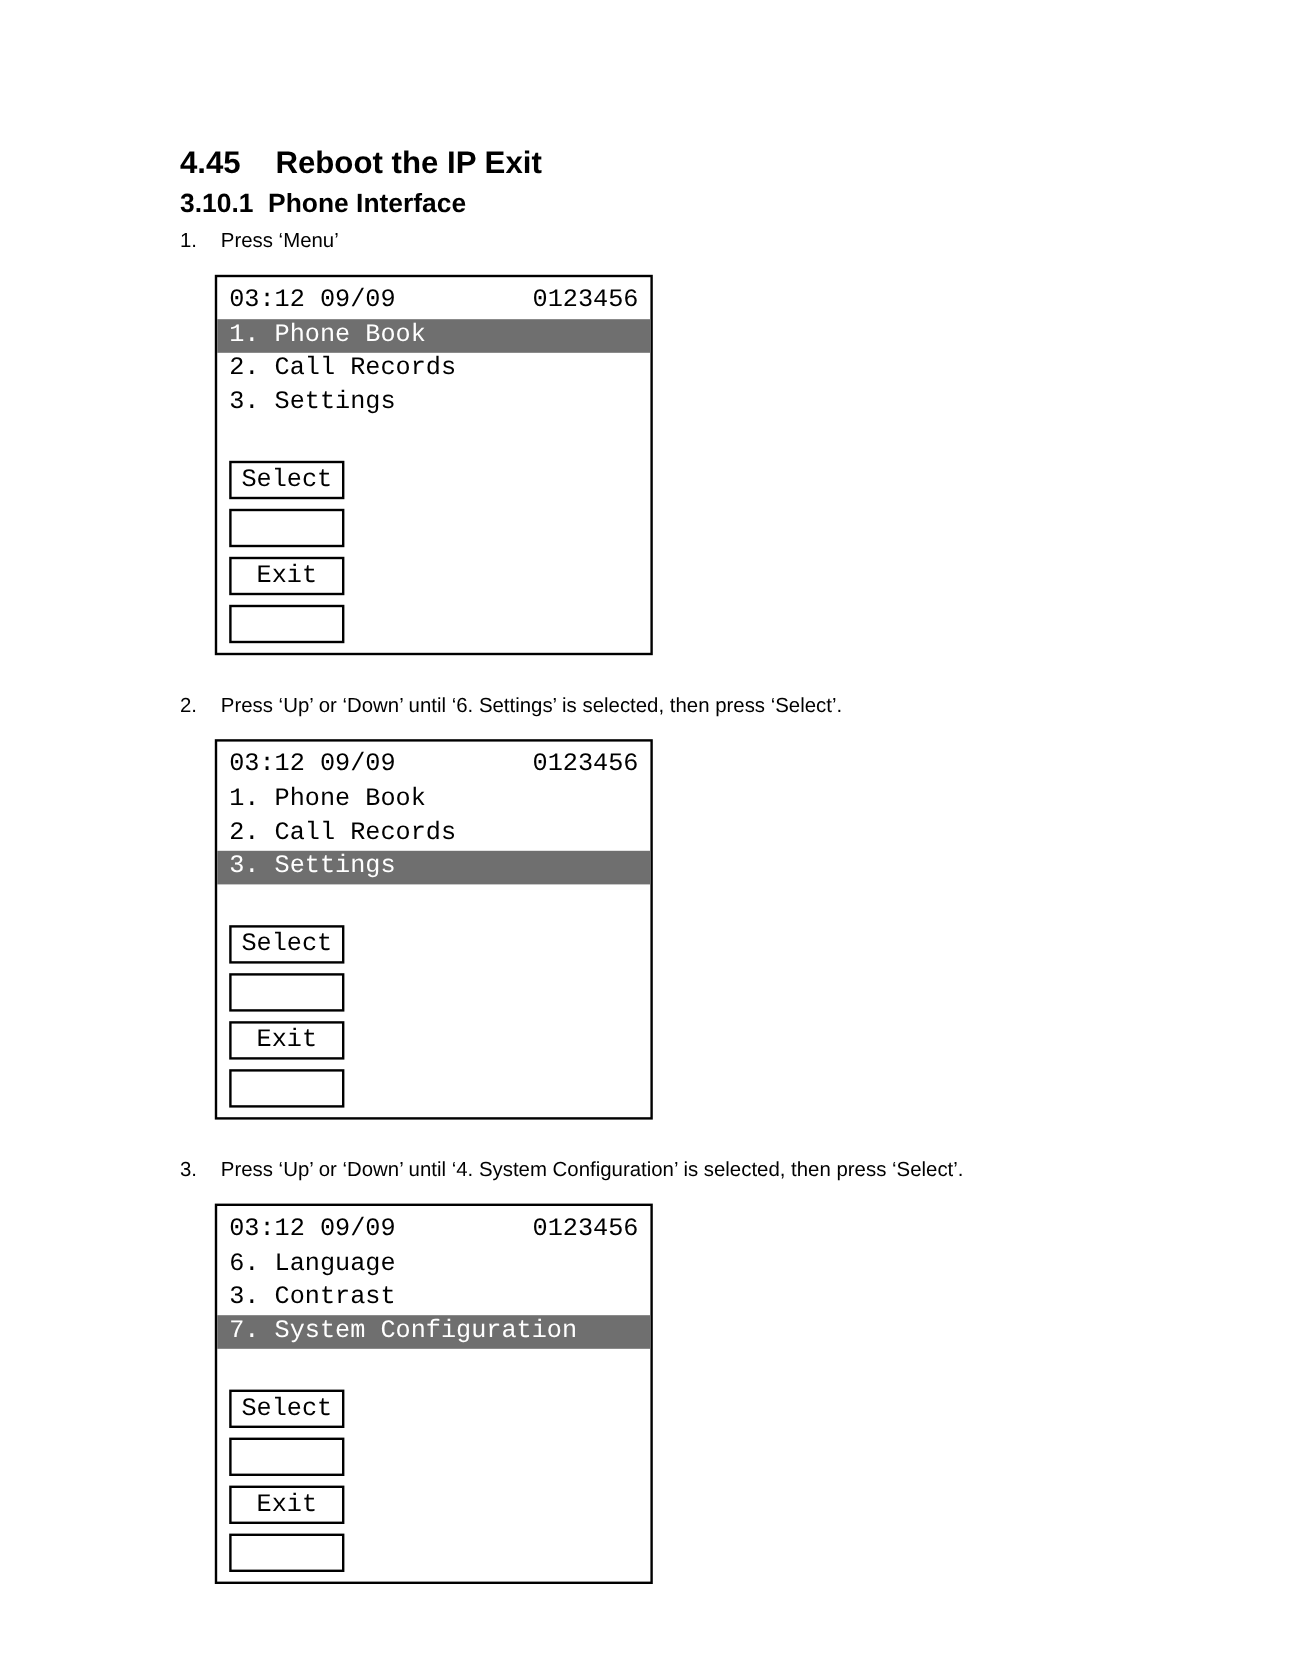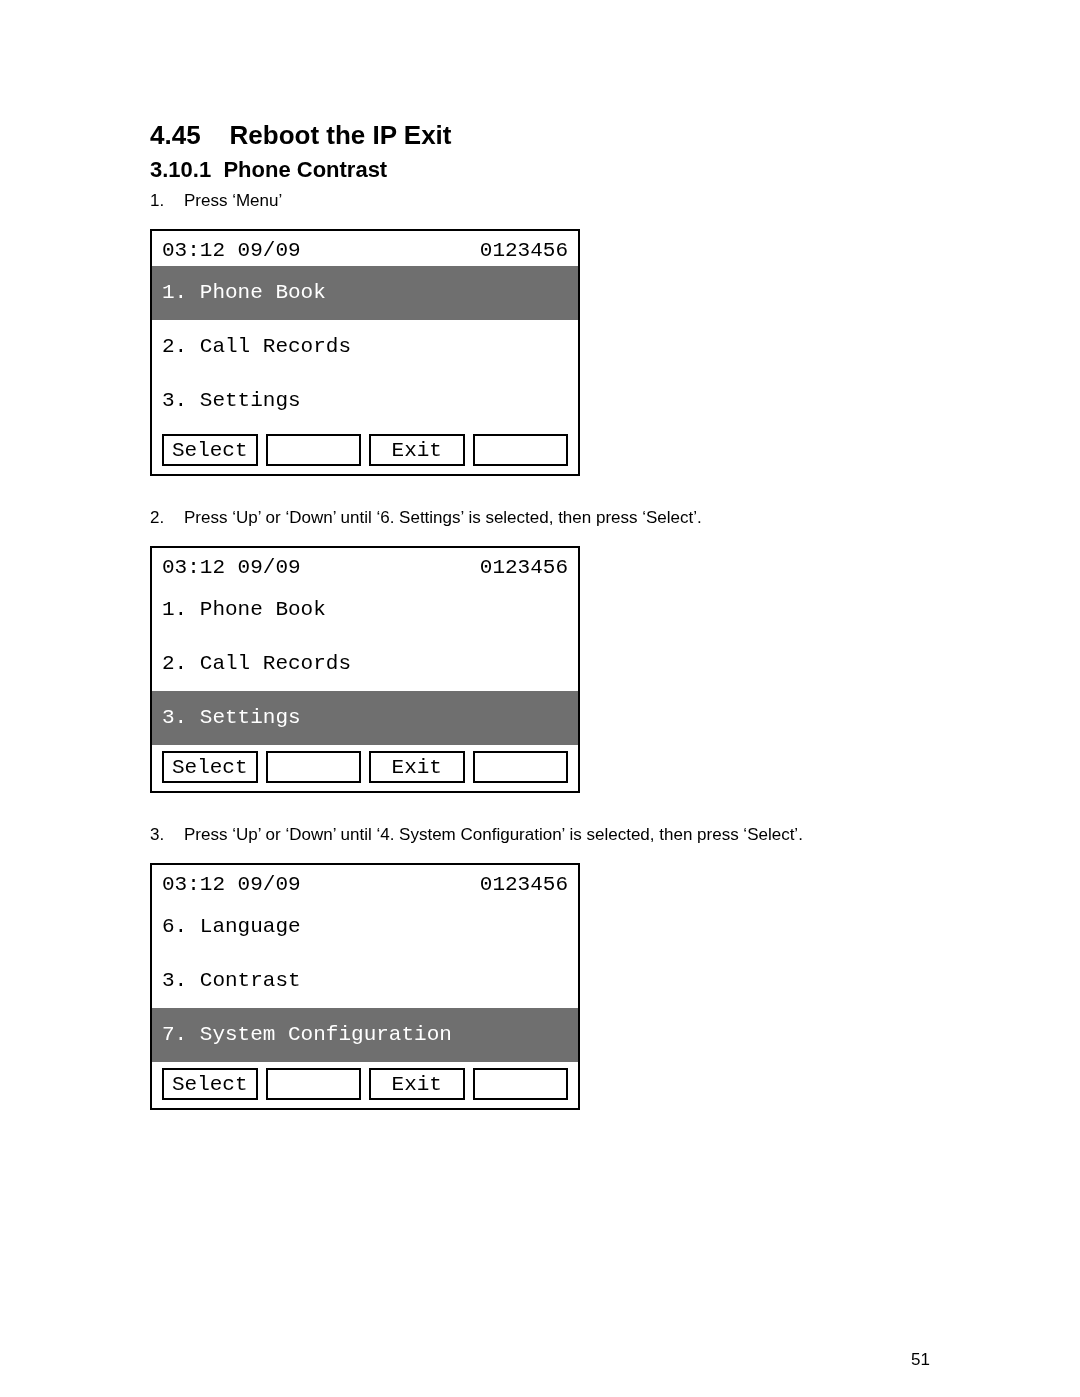"Phone Contrast" span { text: Contrast -> Interface }
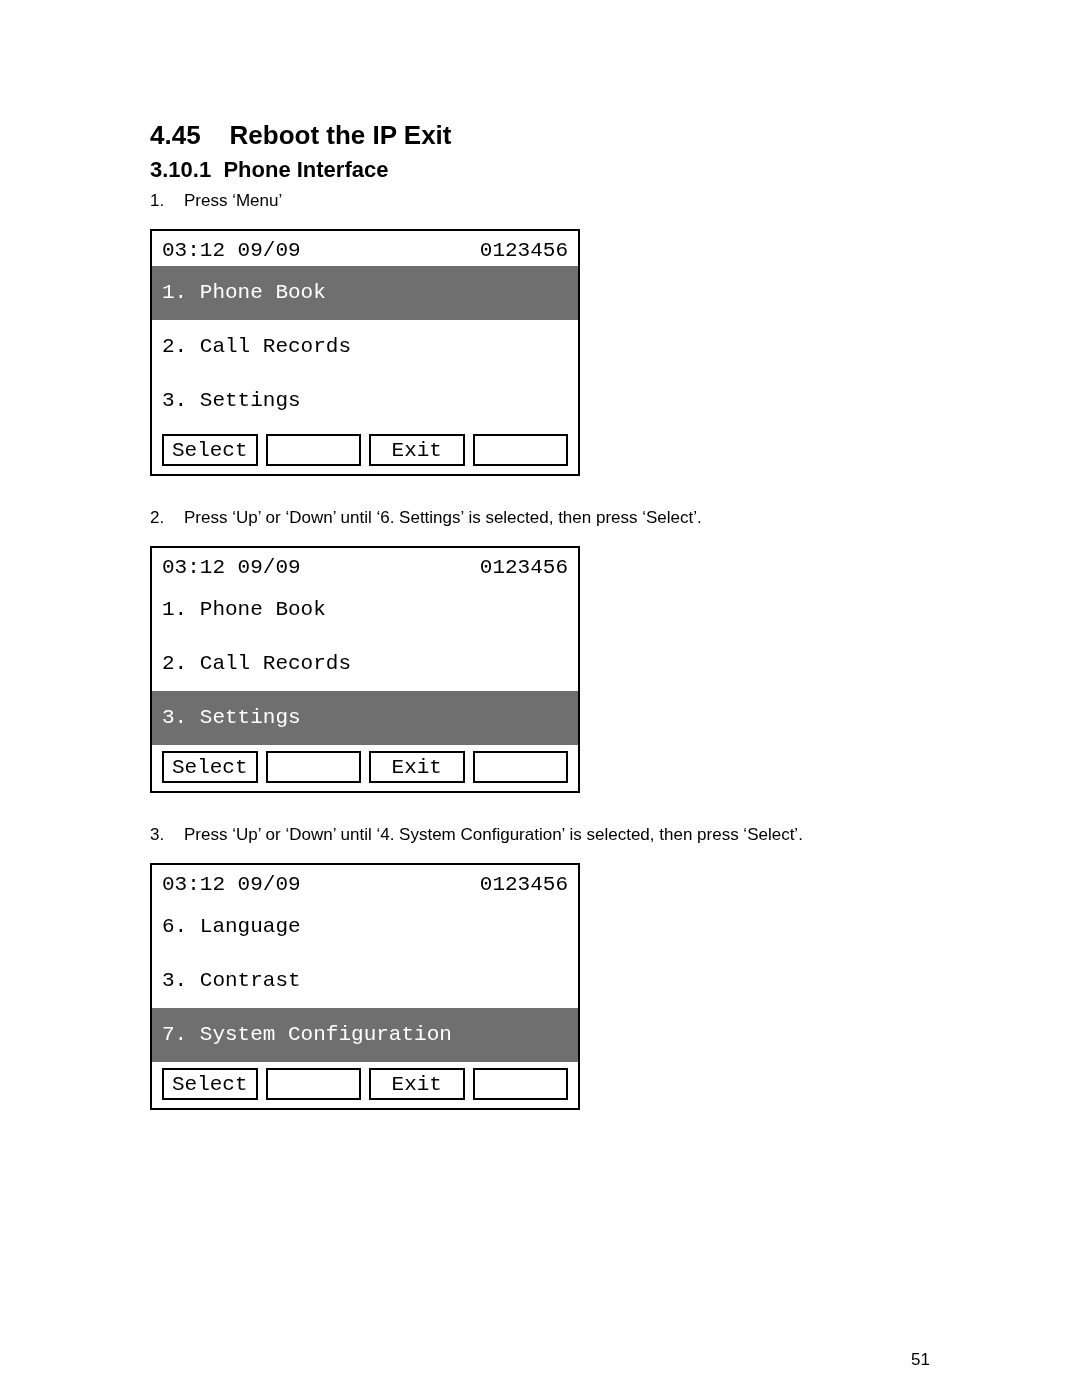"03:12 09/09" .screen { margin-left: none -> 29px; width: 430px -> 365px }
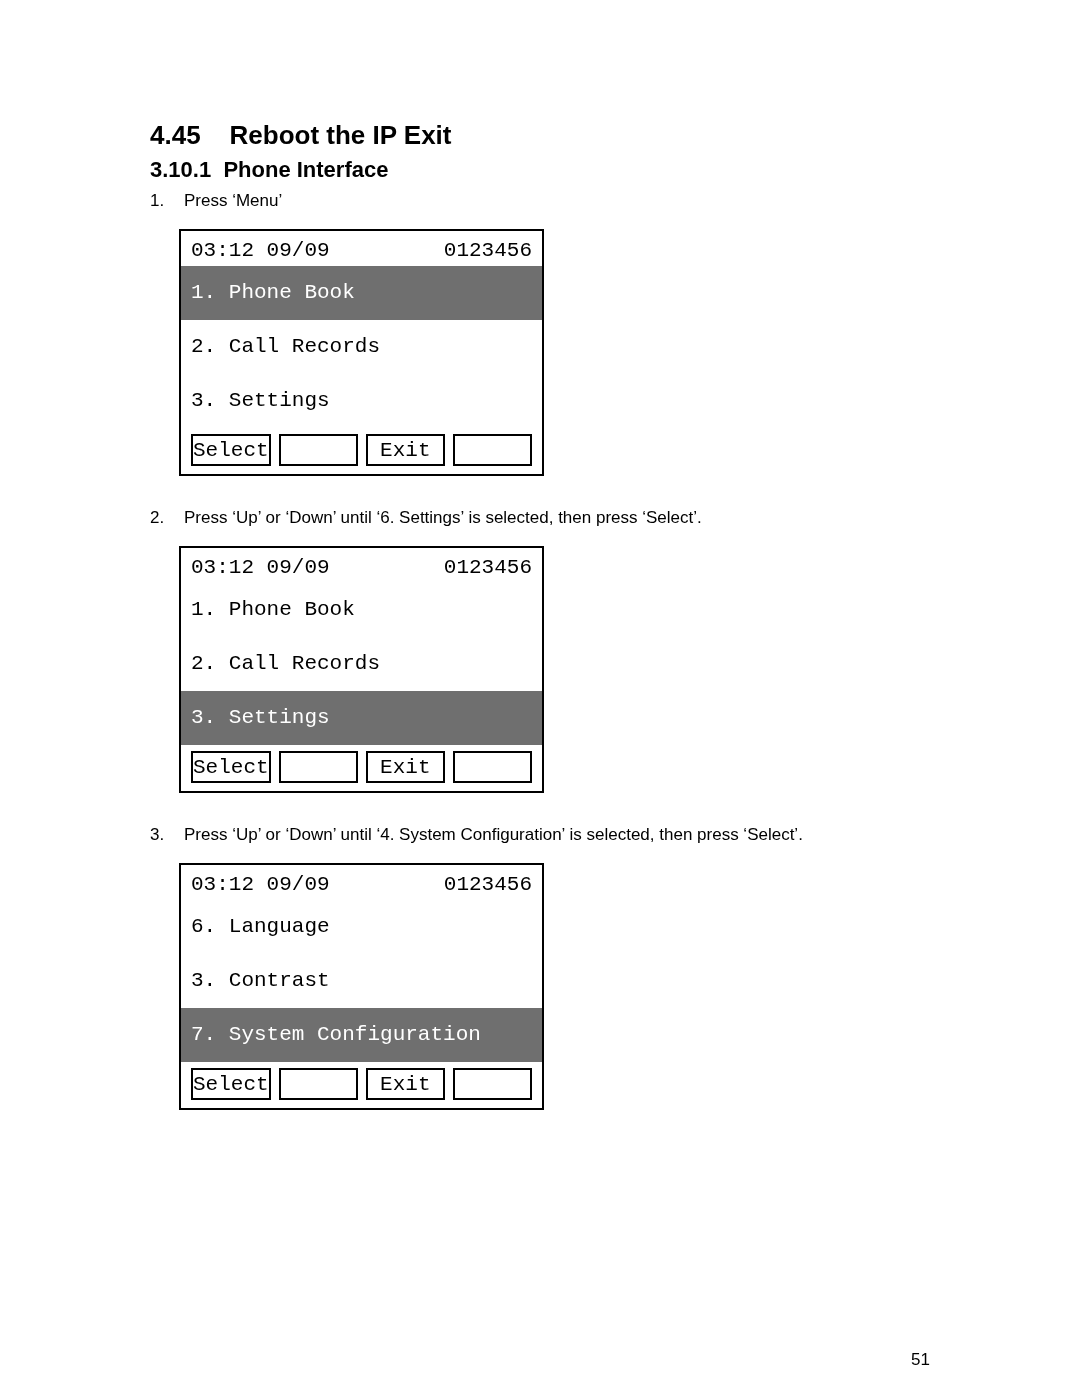"1. Phone Book" .menu-row { padding: 13px 10px -> 0 10px }
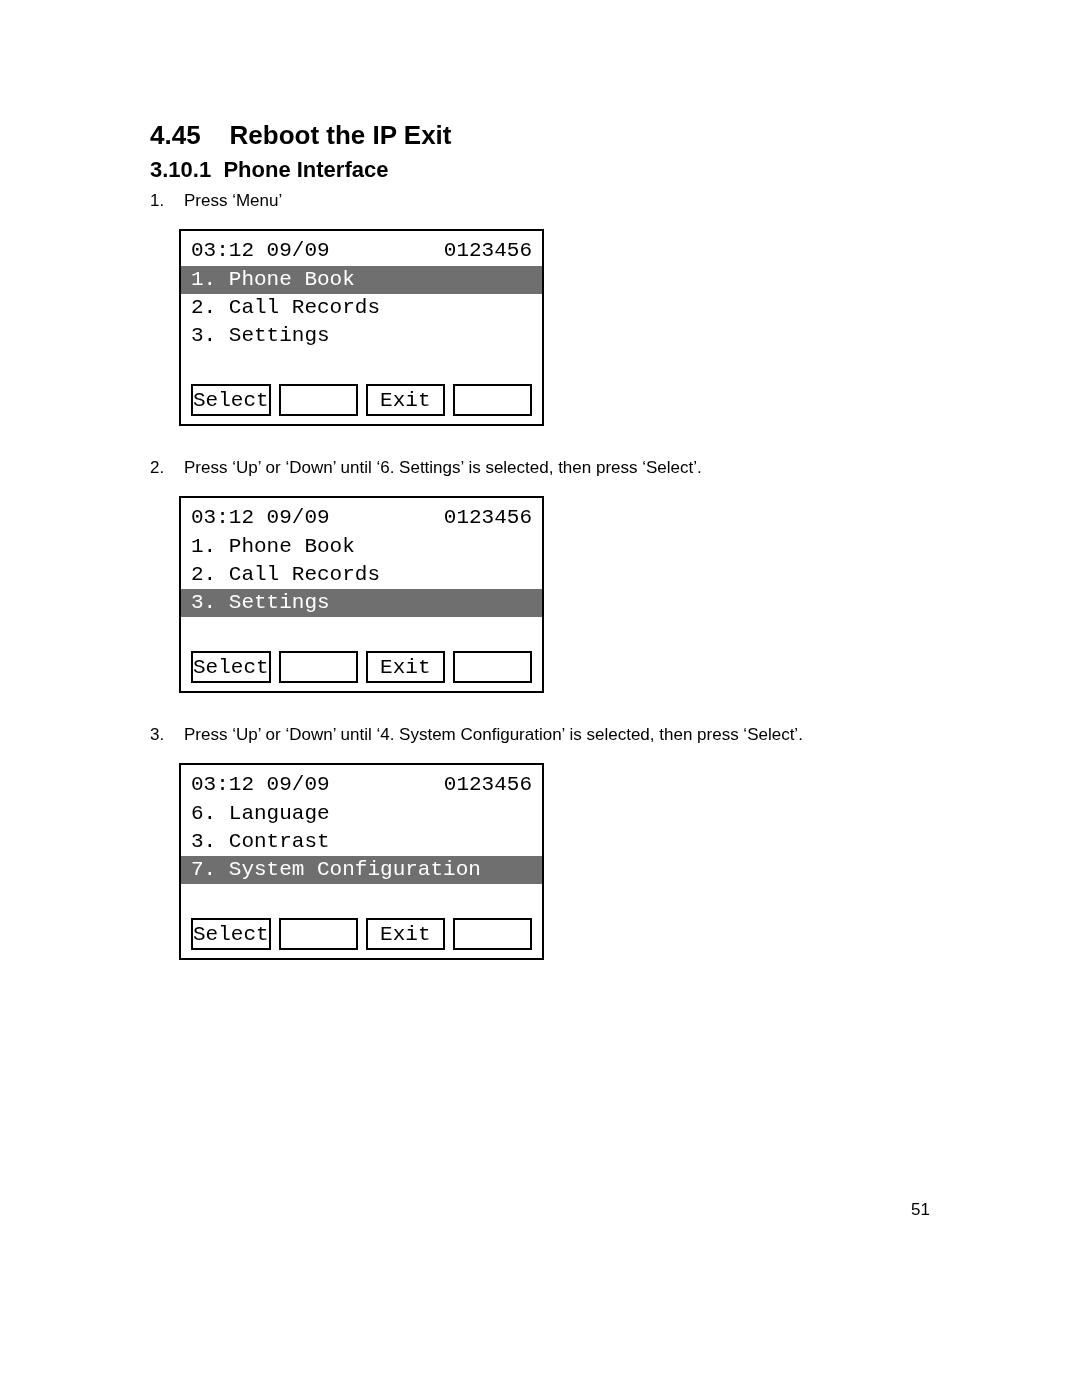"Select" .softkeys { flex-direction: none -> column }
